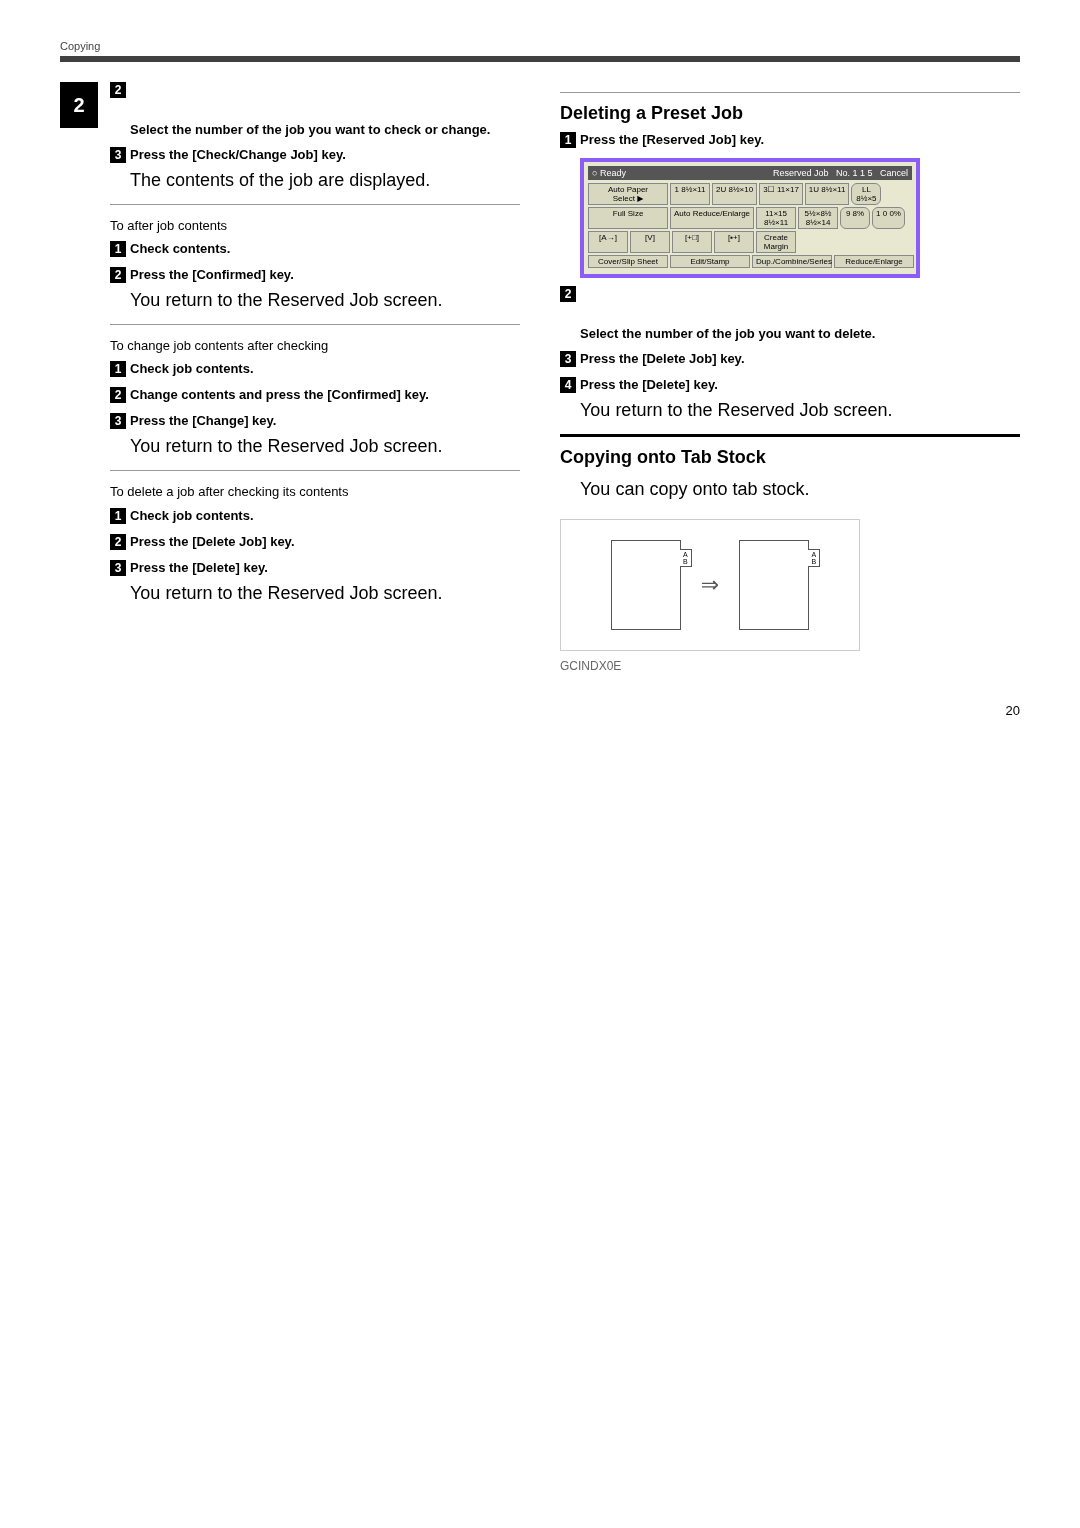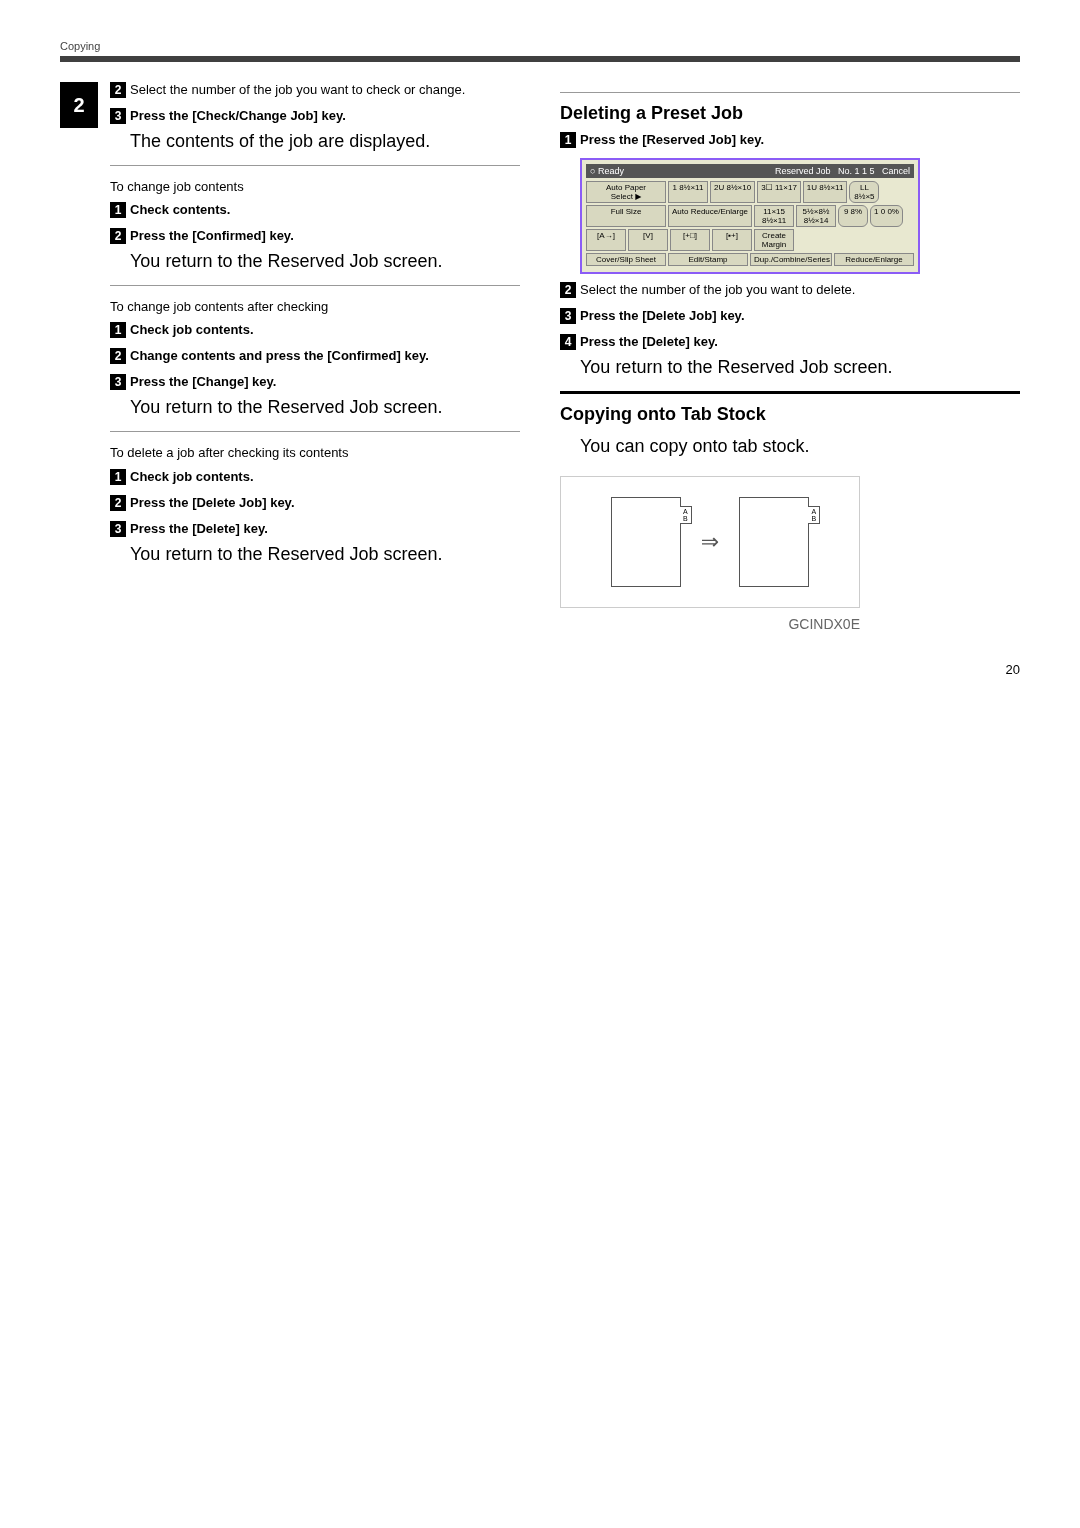"Select the number of the" .select-bold { font-weight: normal -> bold; margin-top: none -> 40px }
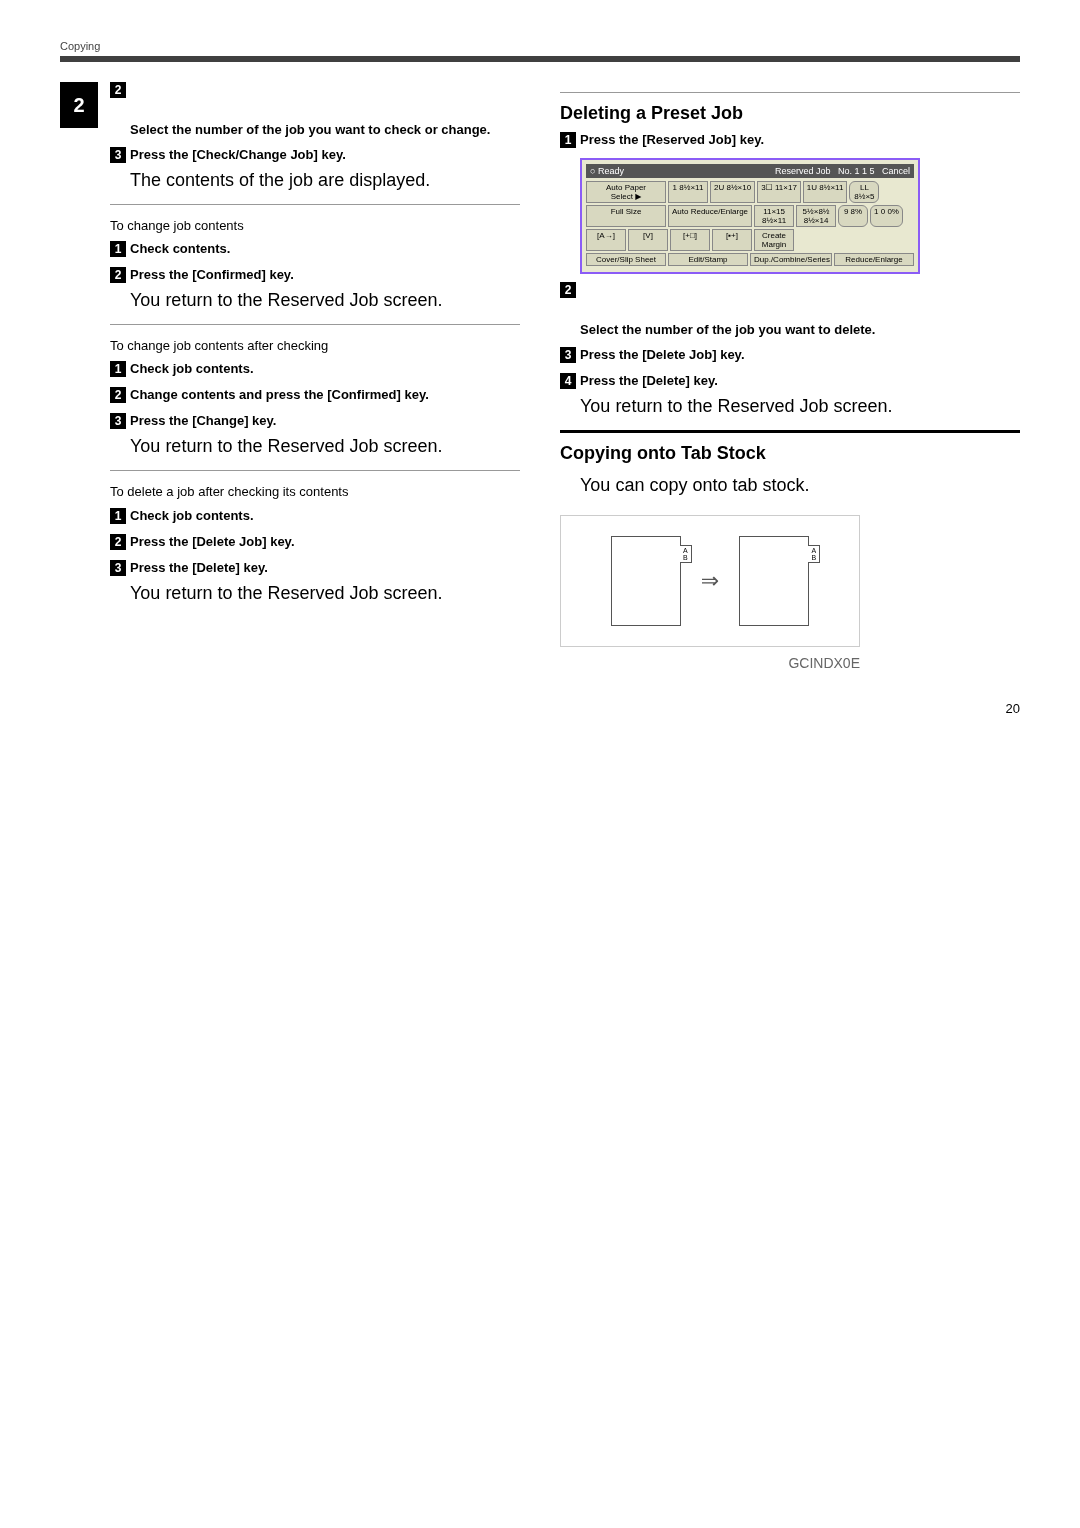"○ Ready" .lcd-display { border: 2px solid #8b5cf6 -> 4px solid #8b5cf6 }
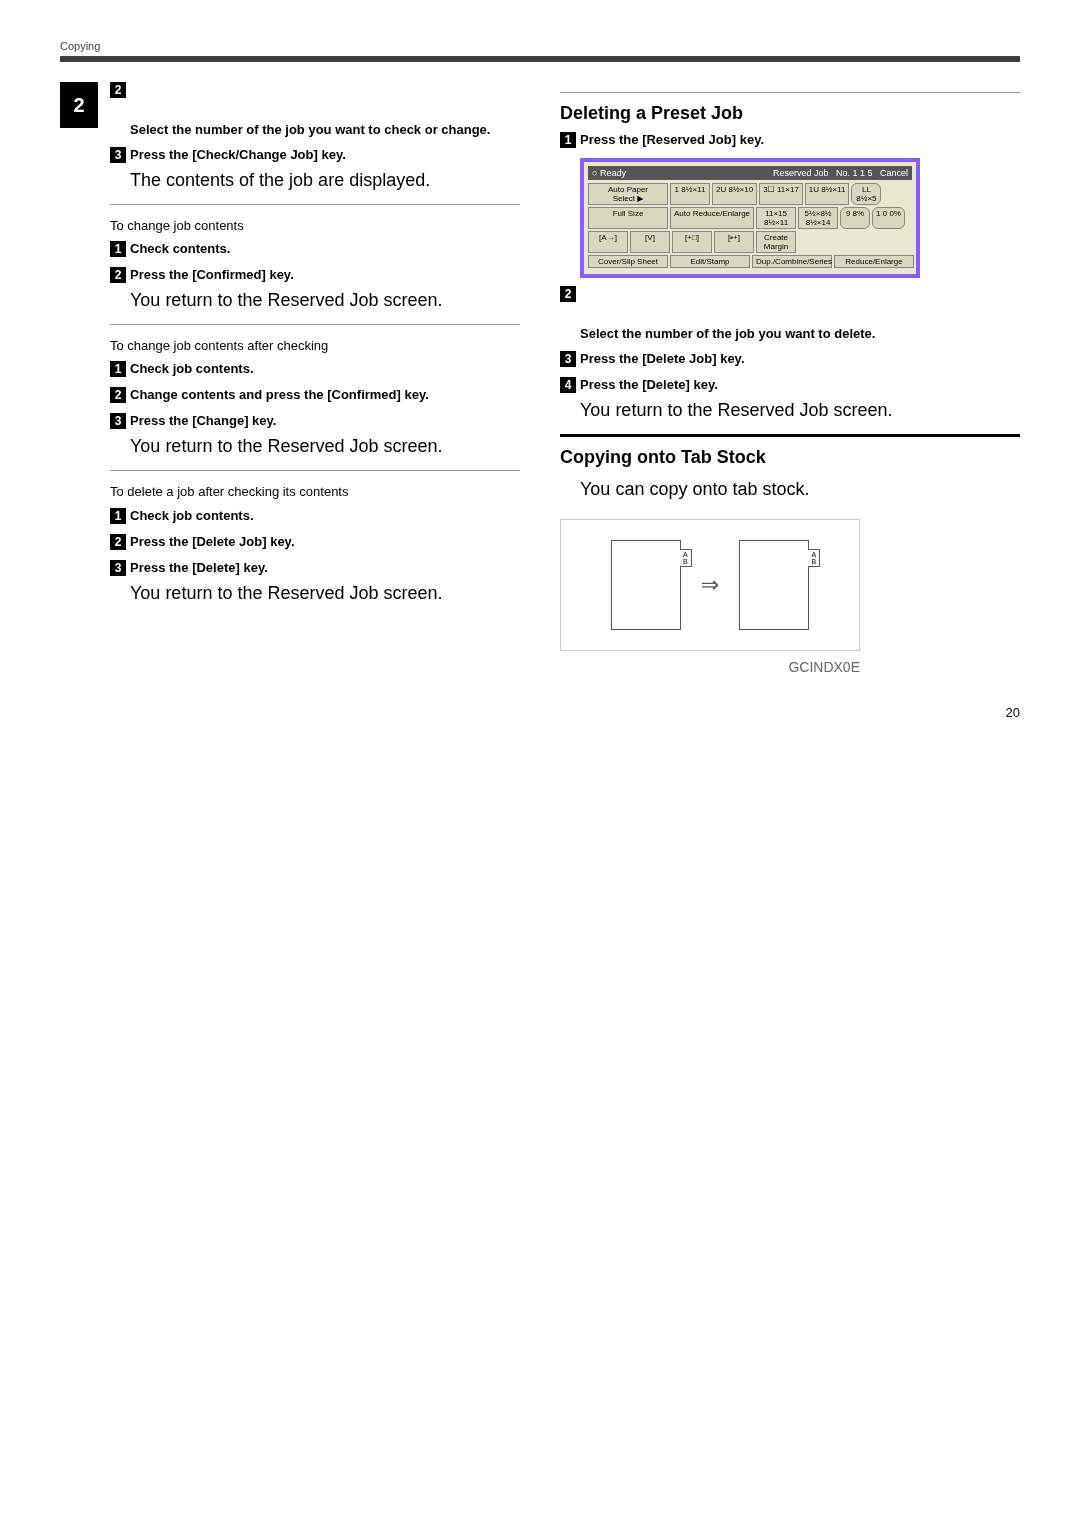"To change job contents" div.section-label { text: change -> after }
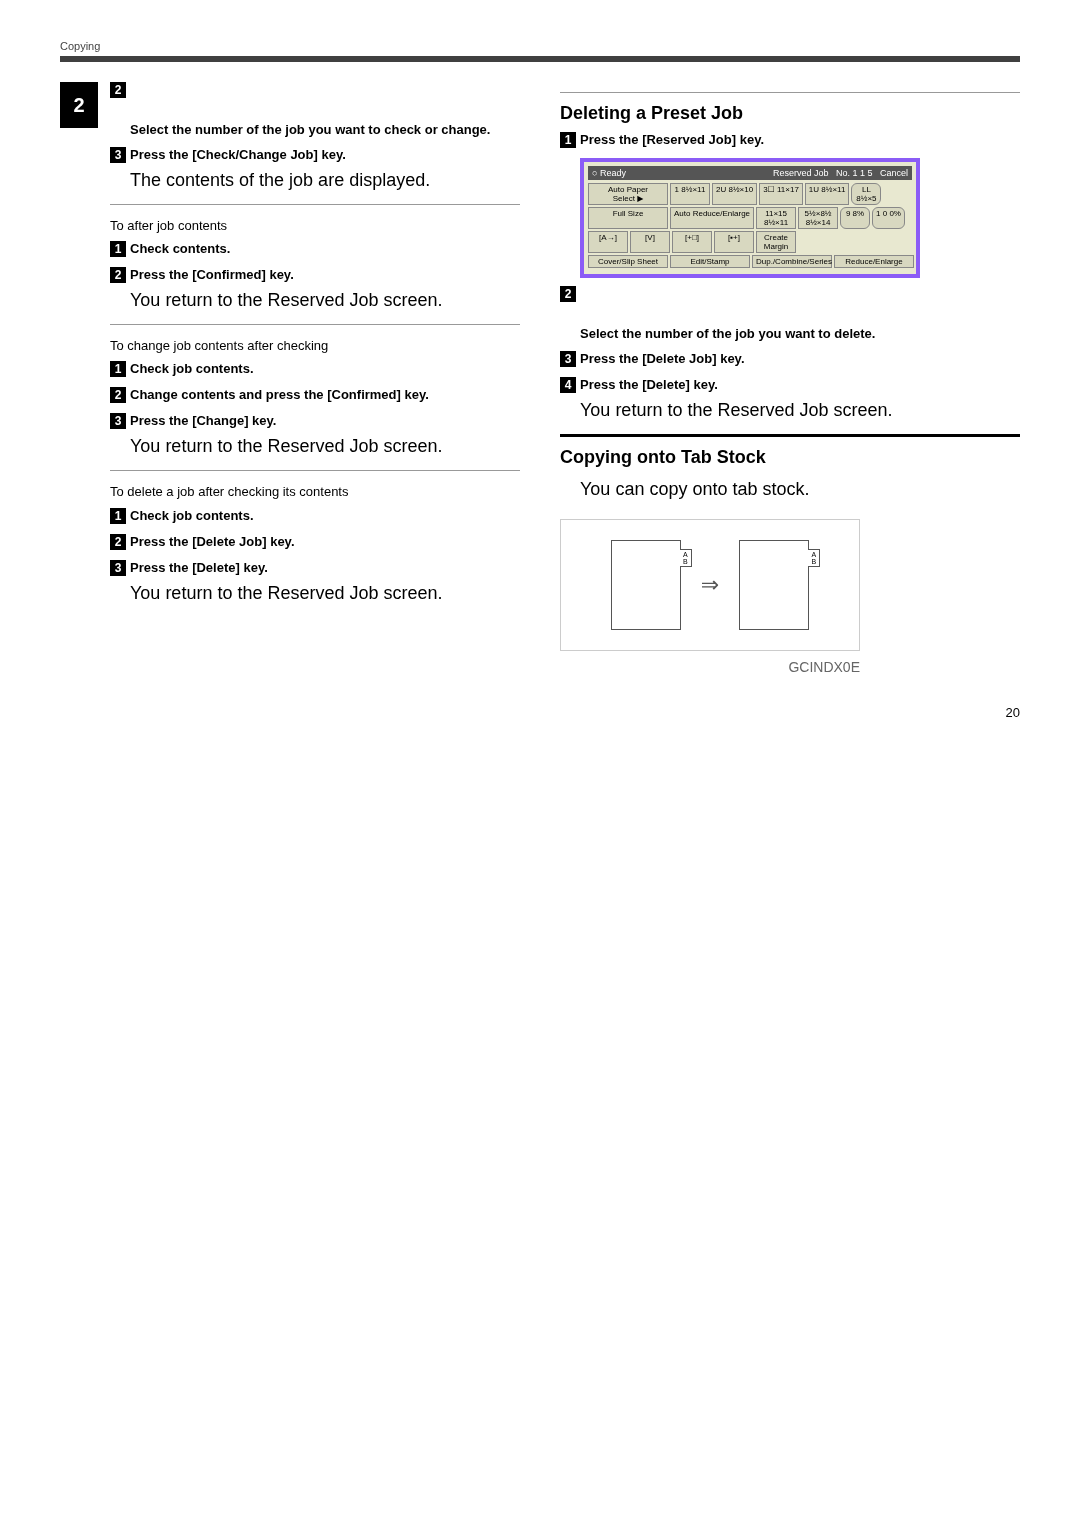"GCINDX0E" .image-credit { font-size: 14px -> 12px; text-align: right -> none }
